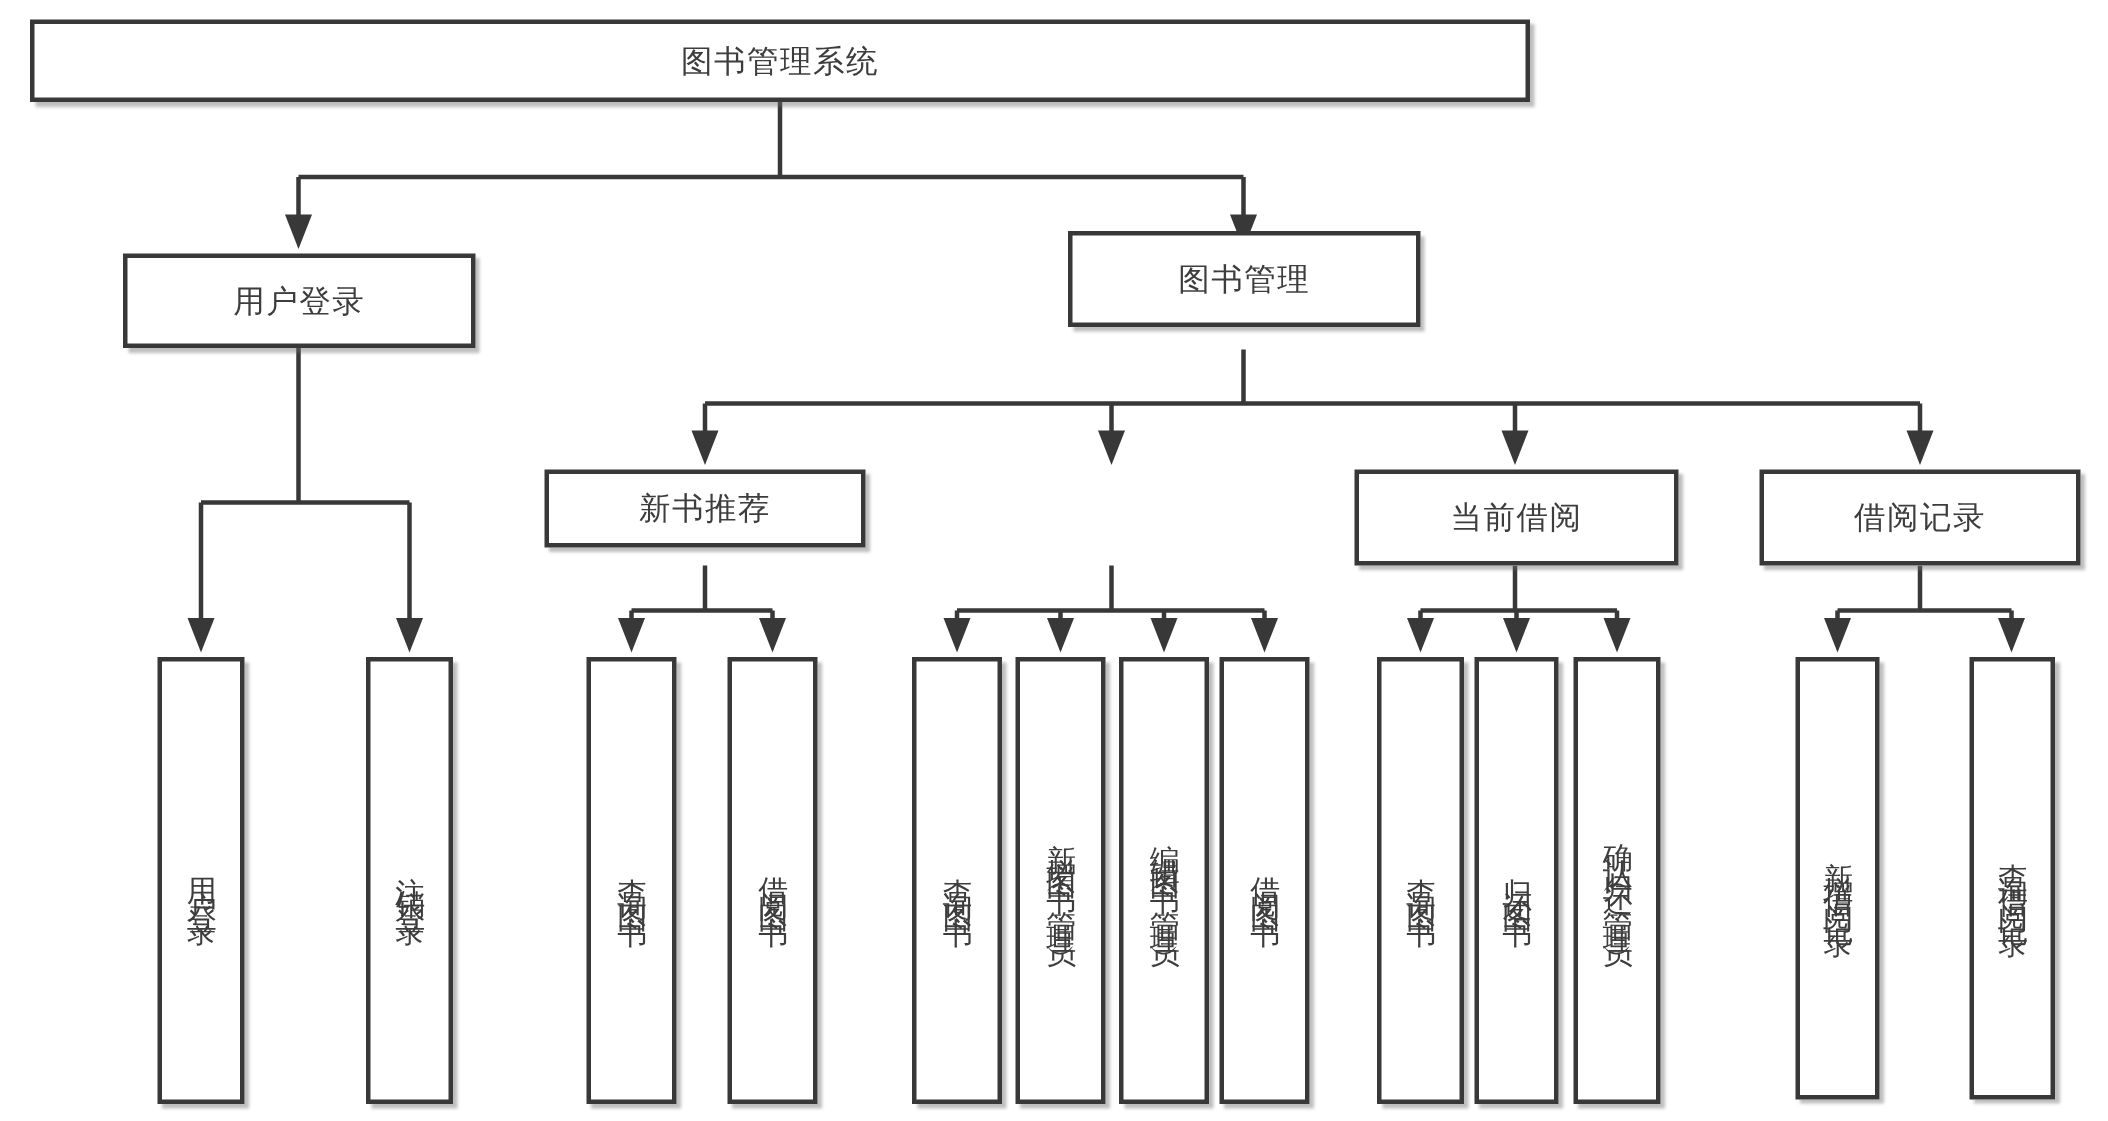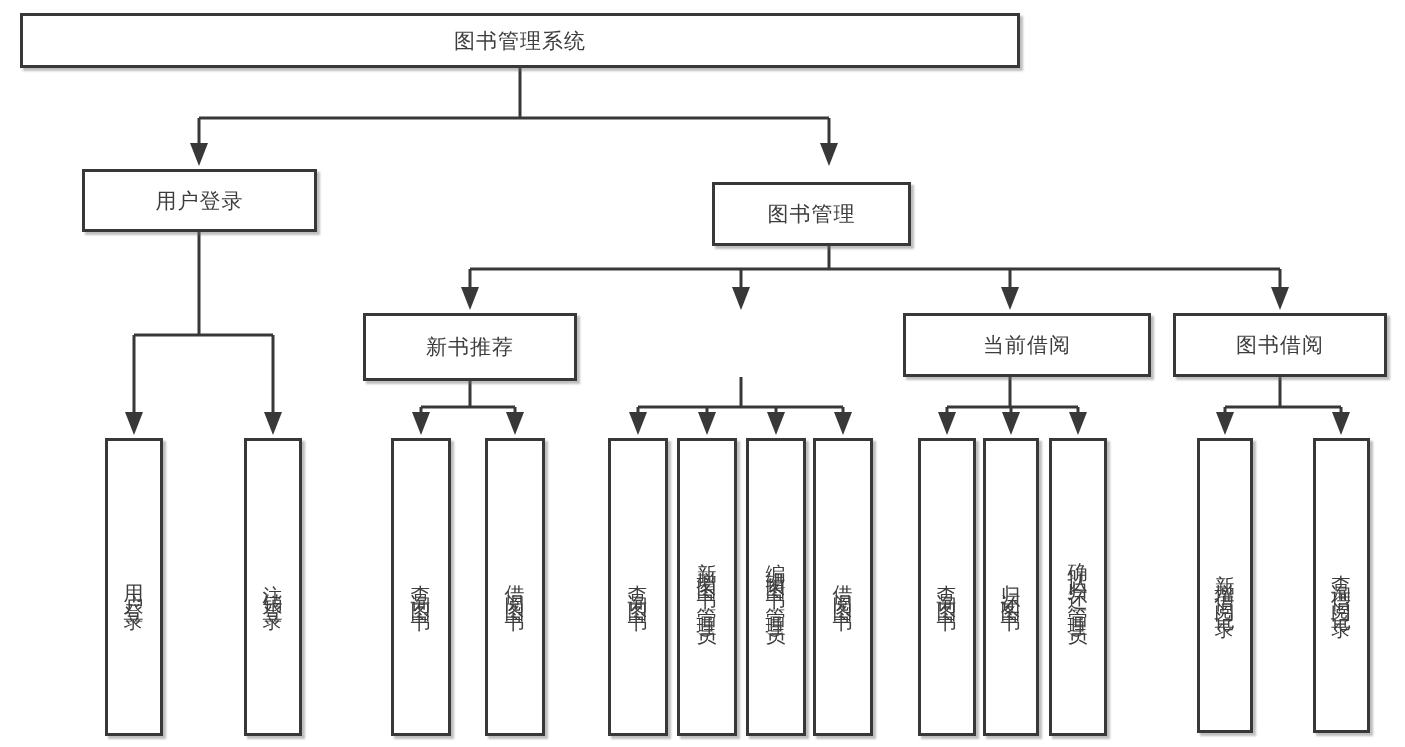"图书管理" div.node { top: 182px -> 154px; width: 199px -> 235px }
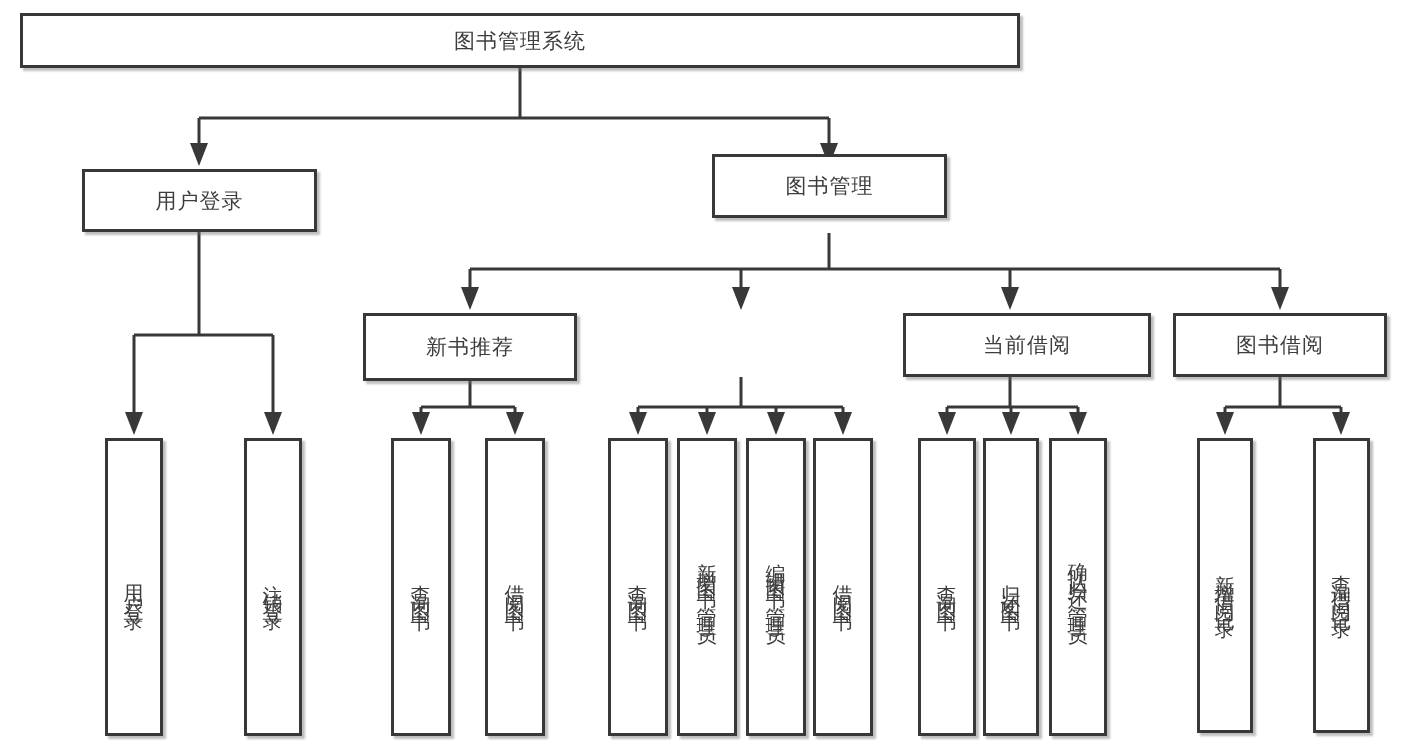"新书推荐" div.node { height: 68px -> 52px }
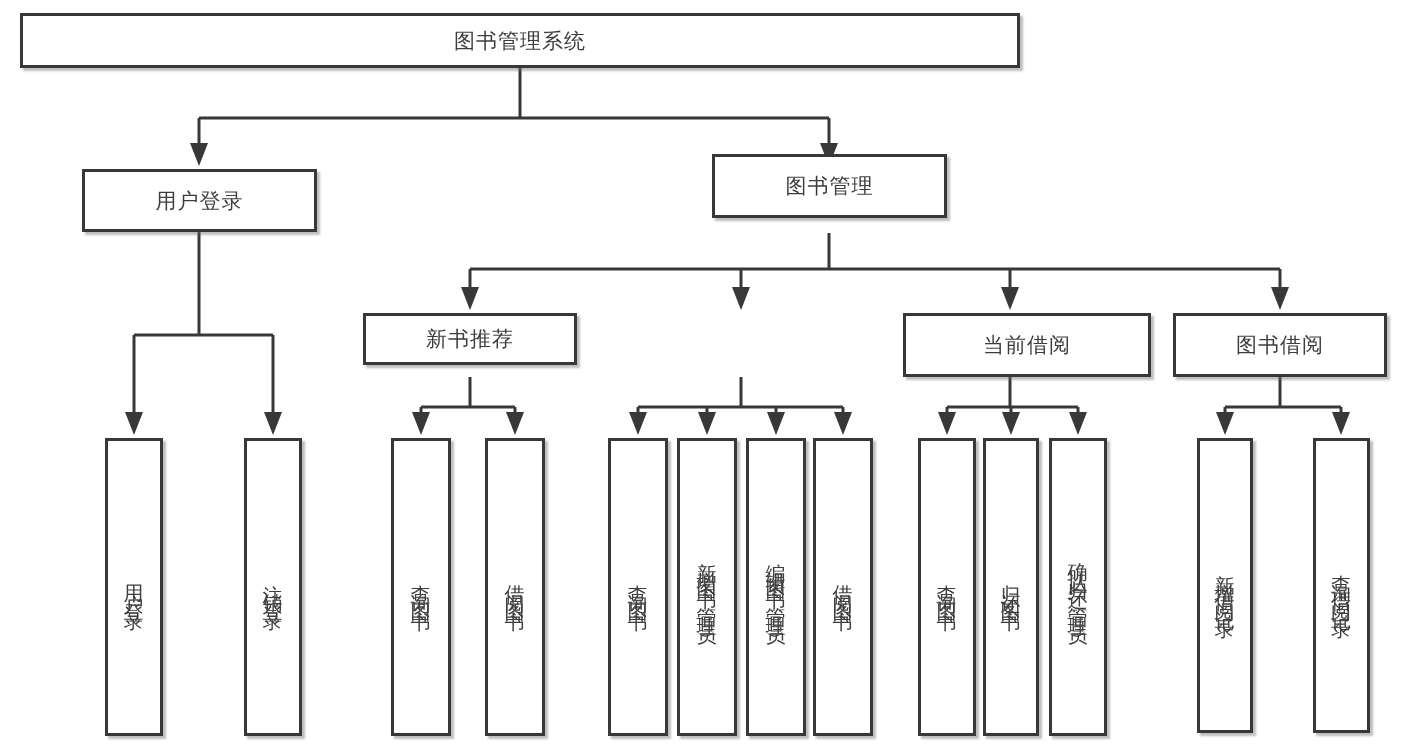"当前借阅" div.node { width: 248px -> 216px }
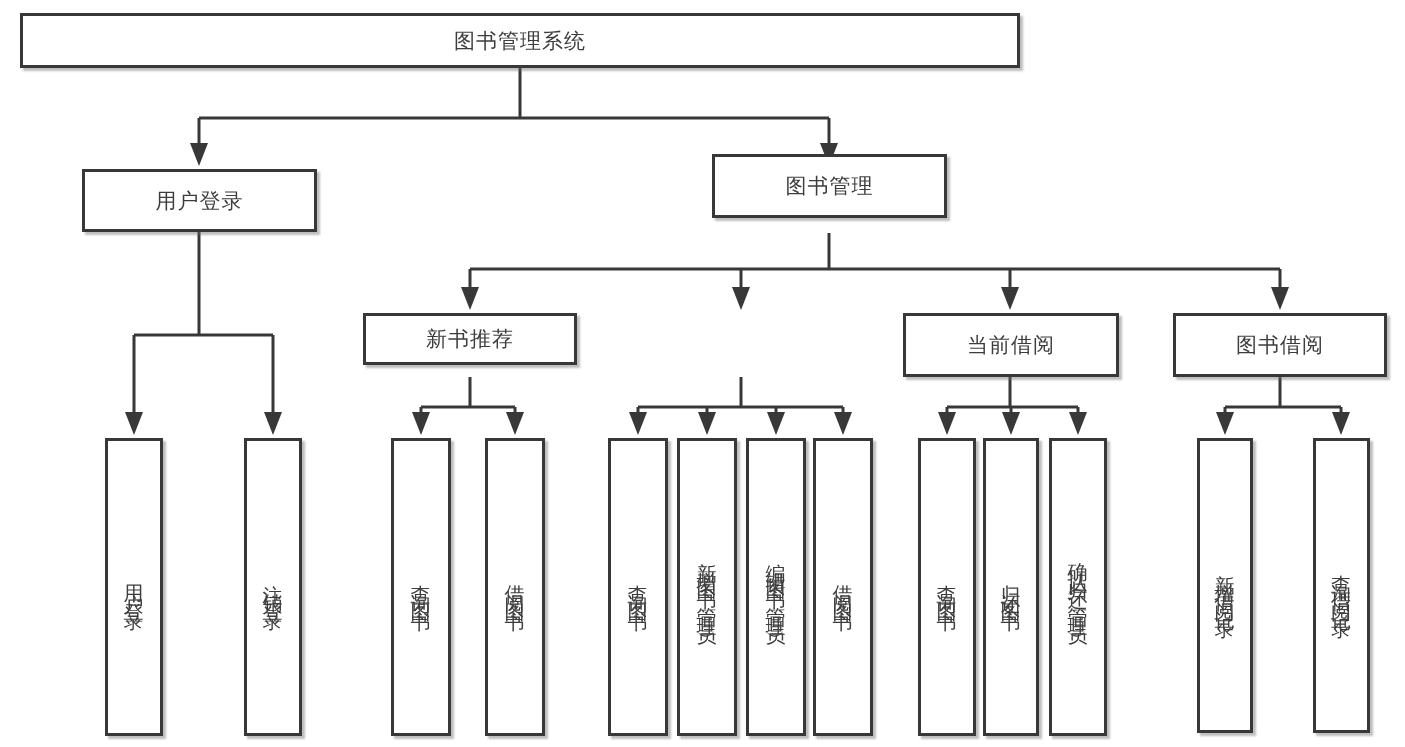"图书借阅" span.lbl { text: 图书借阅 -> 借阅记录 }
